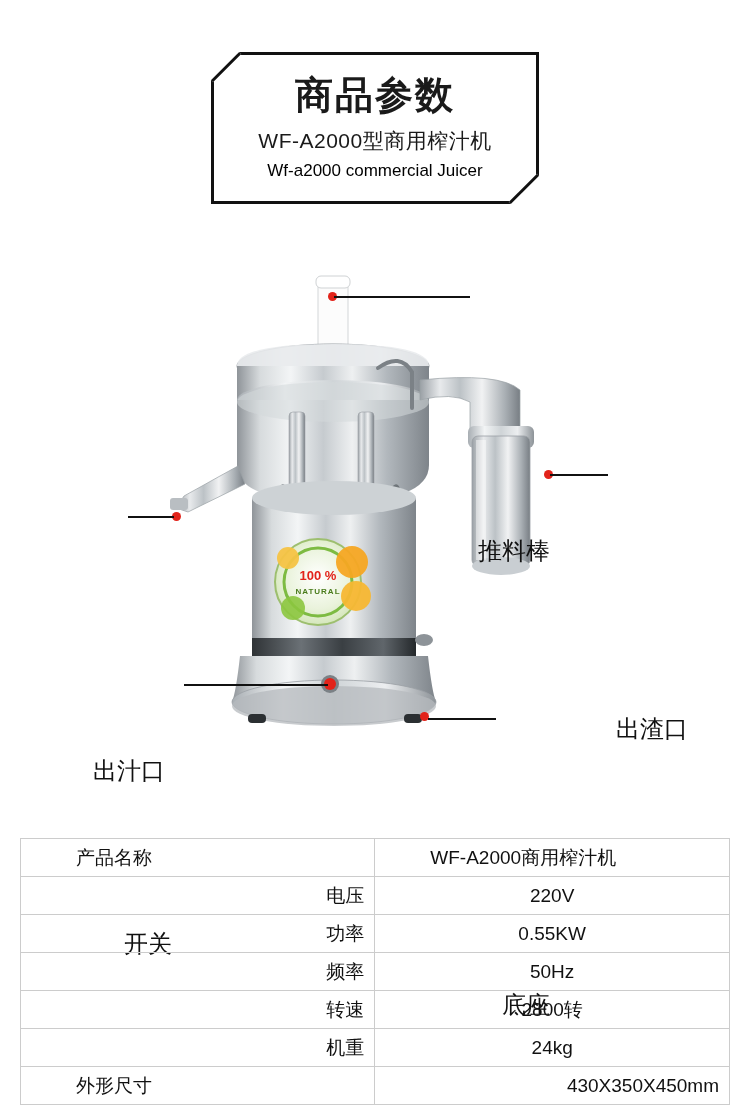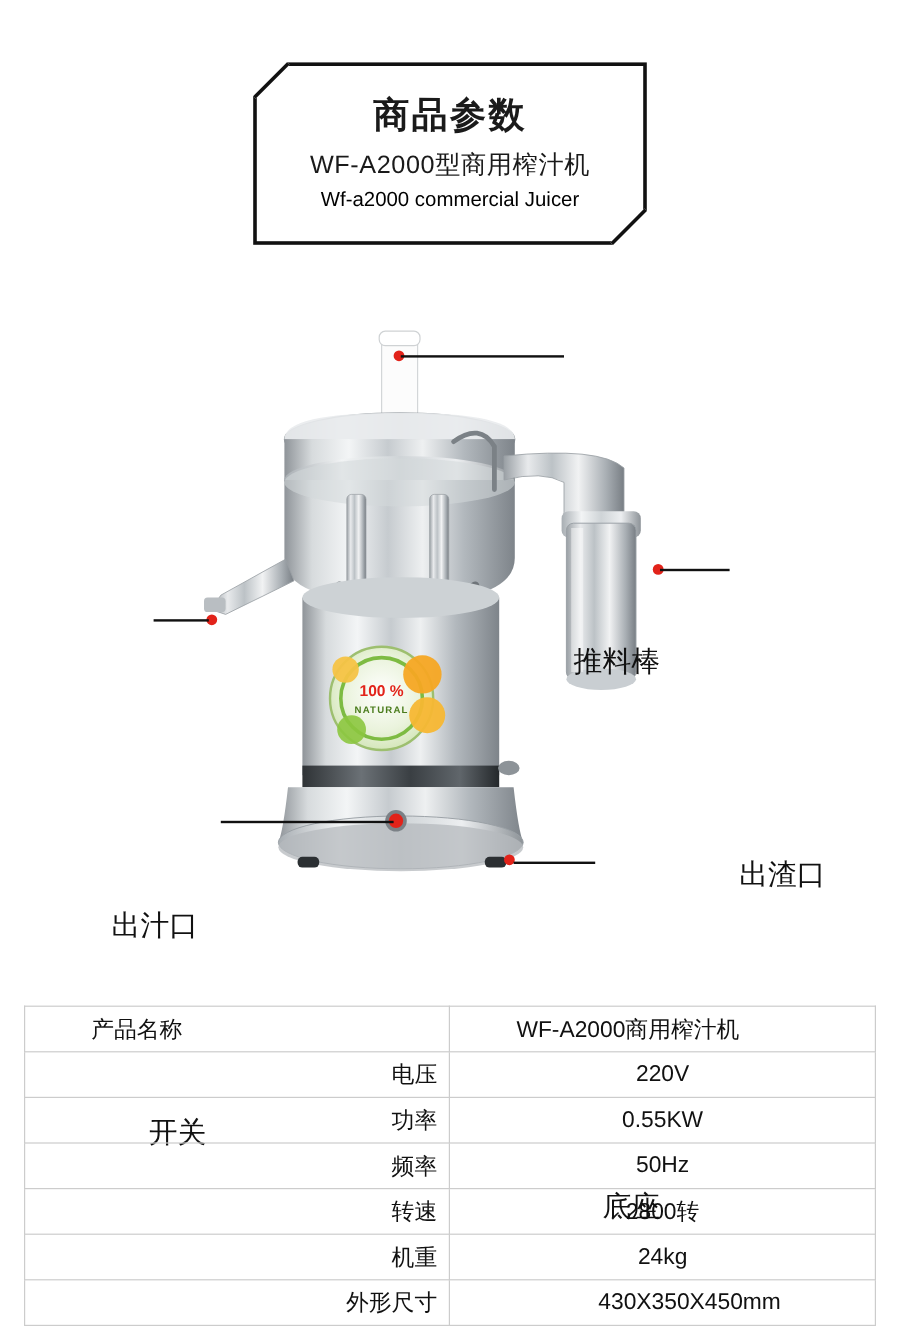"商品参数" .banner h1 { font-size: 30px -> 38px }
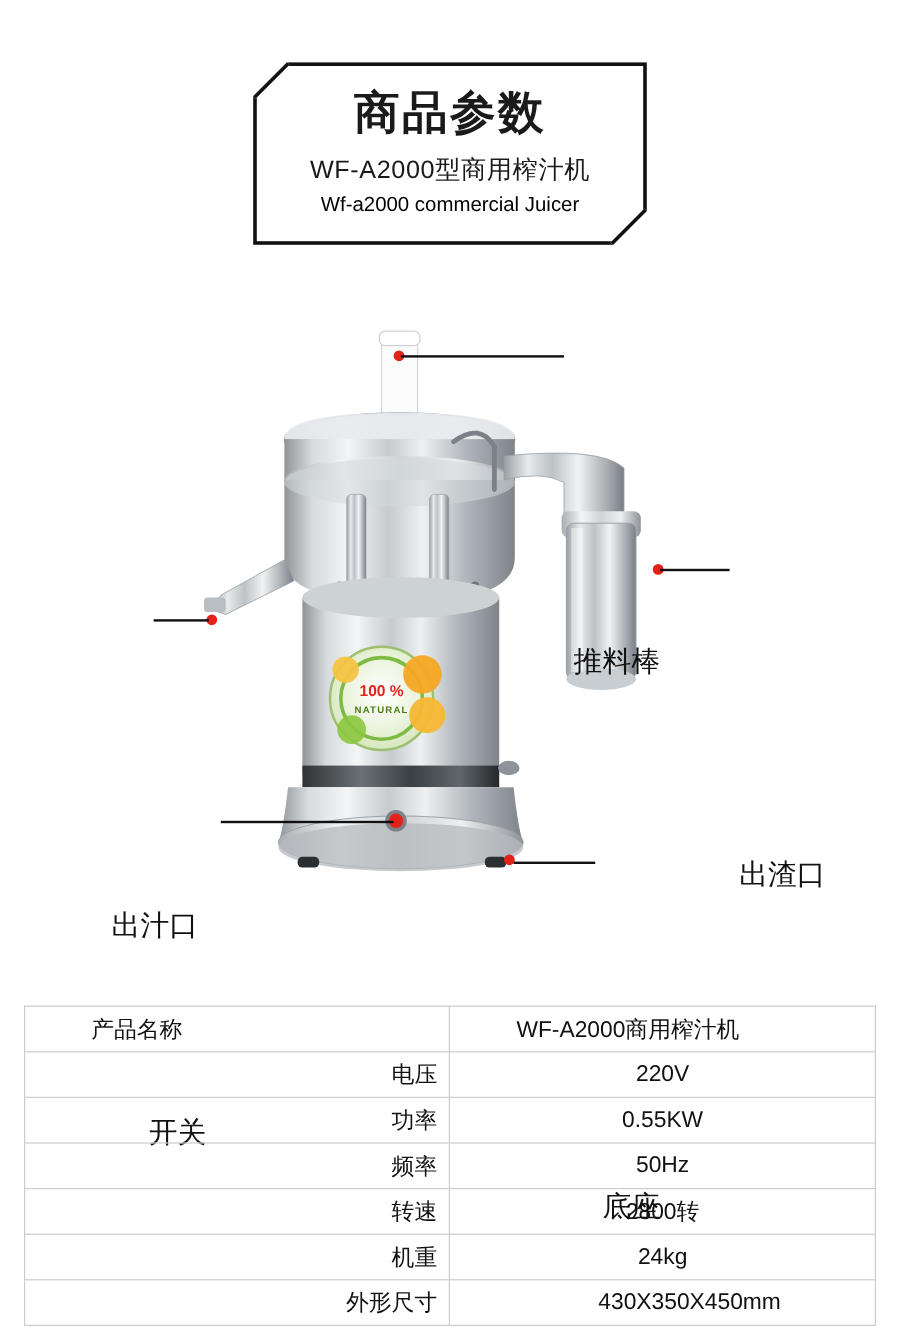"外形尺寸" .spec-table tr:last-child td.k { text-align: right -> left }
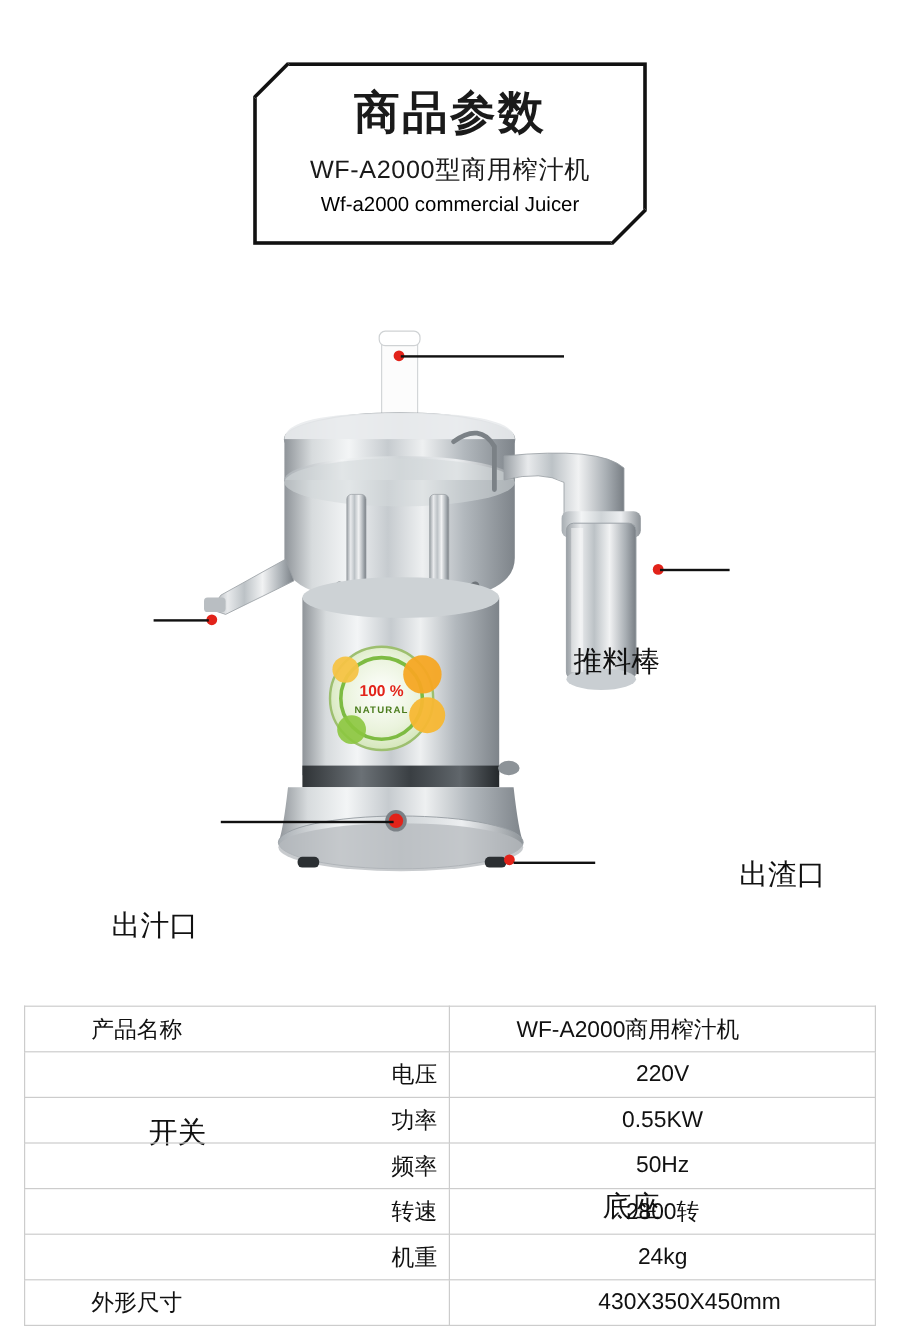"430X350X450mm" .spec-table tr:last-child td.v { text-align: center -> right }
